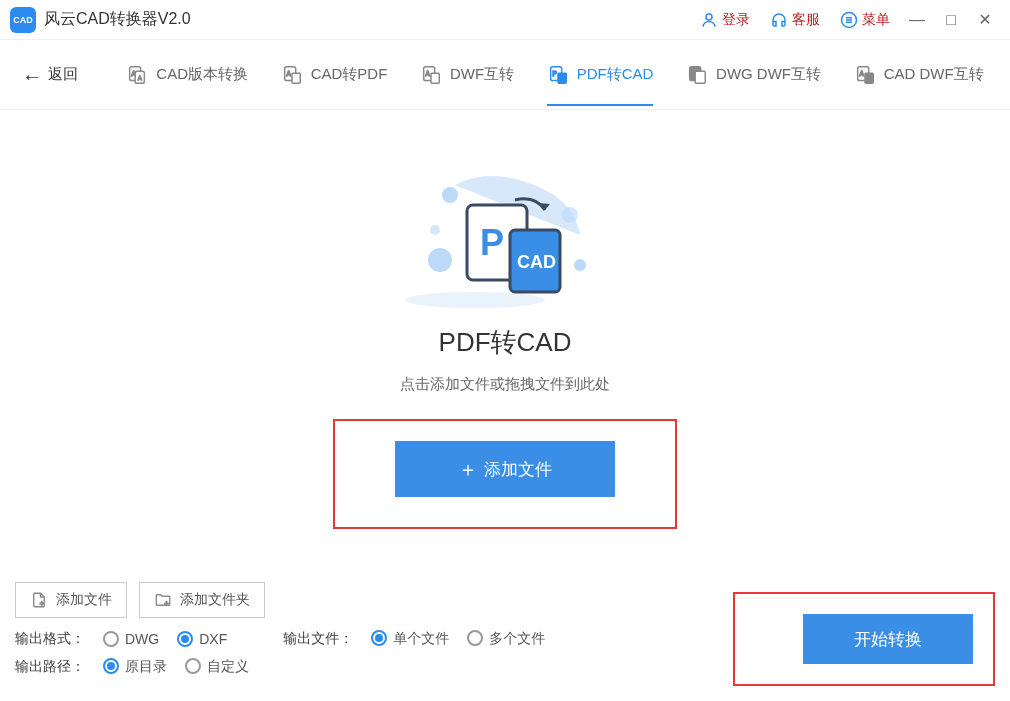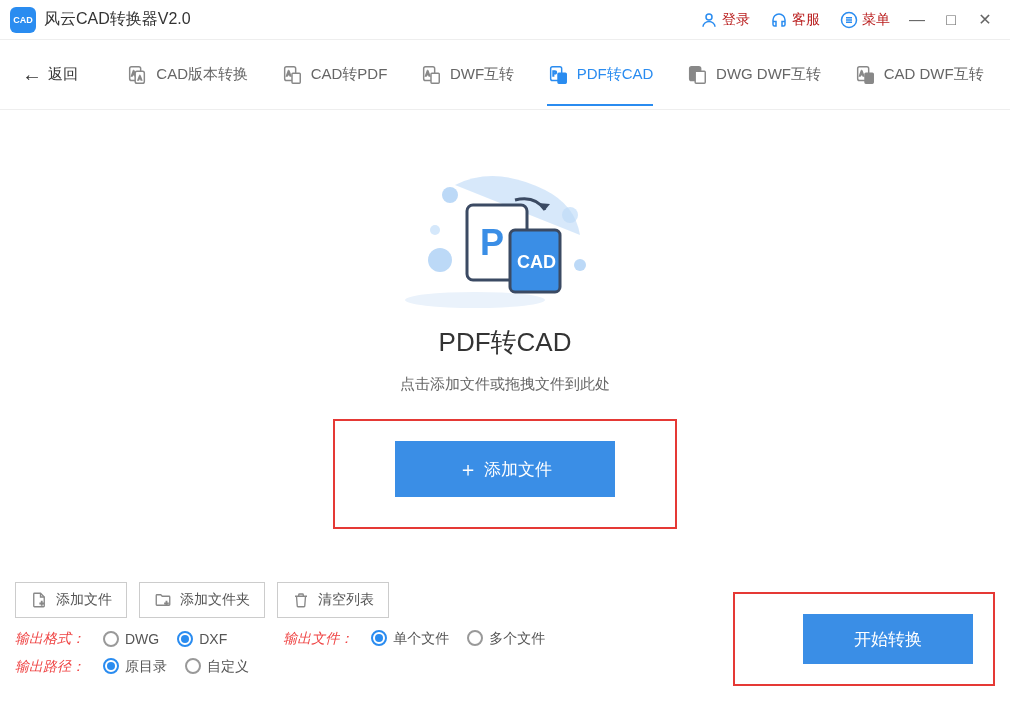"清空列表" button.btn-outline { html: <button> <svg> <path></path> </svg> <span>清空列表</span> </button> -> none }
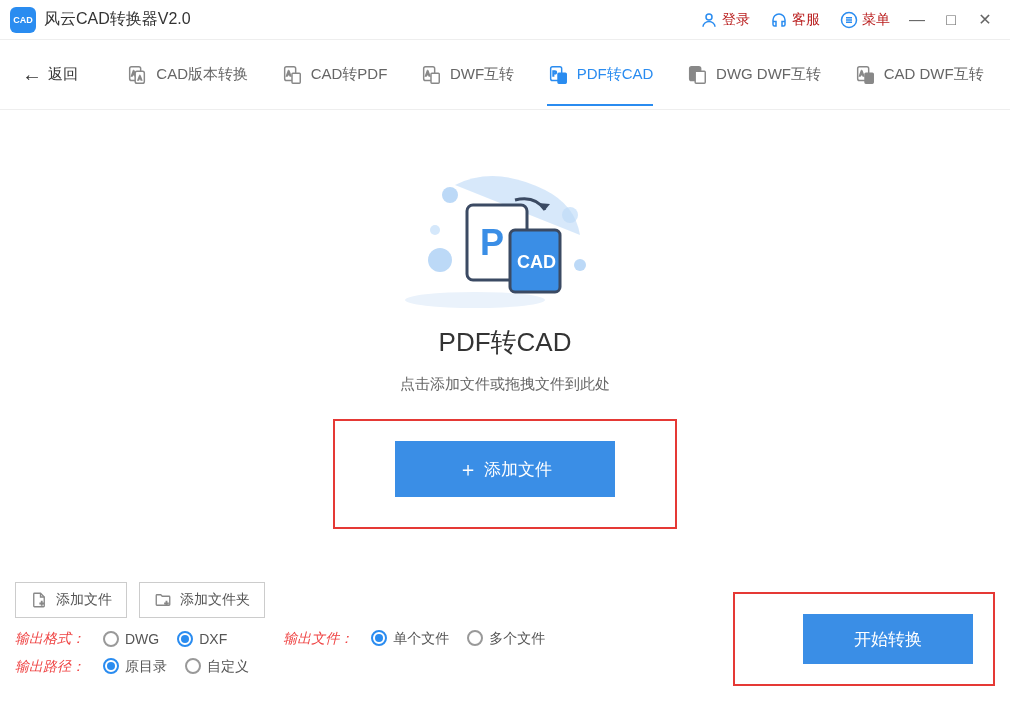"输出格式：" .options-row .label { color: #ef4444 -> #404040; font-style: italic -> none }
